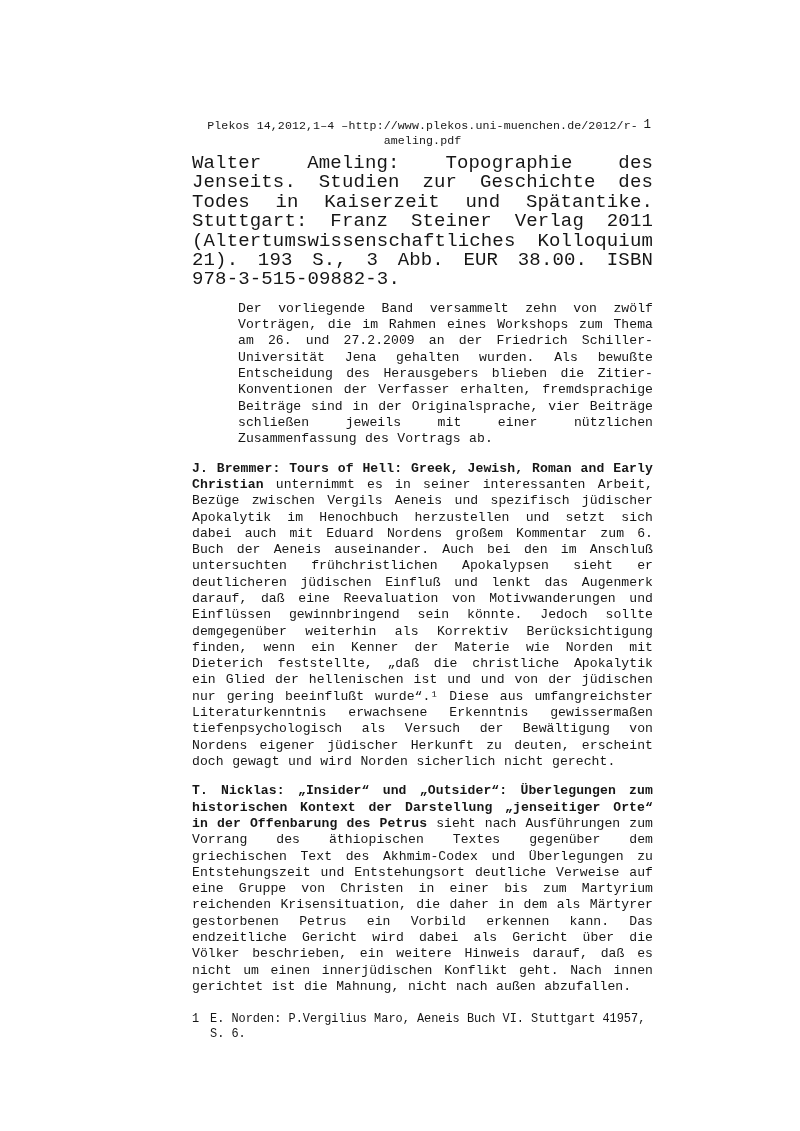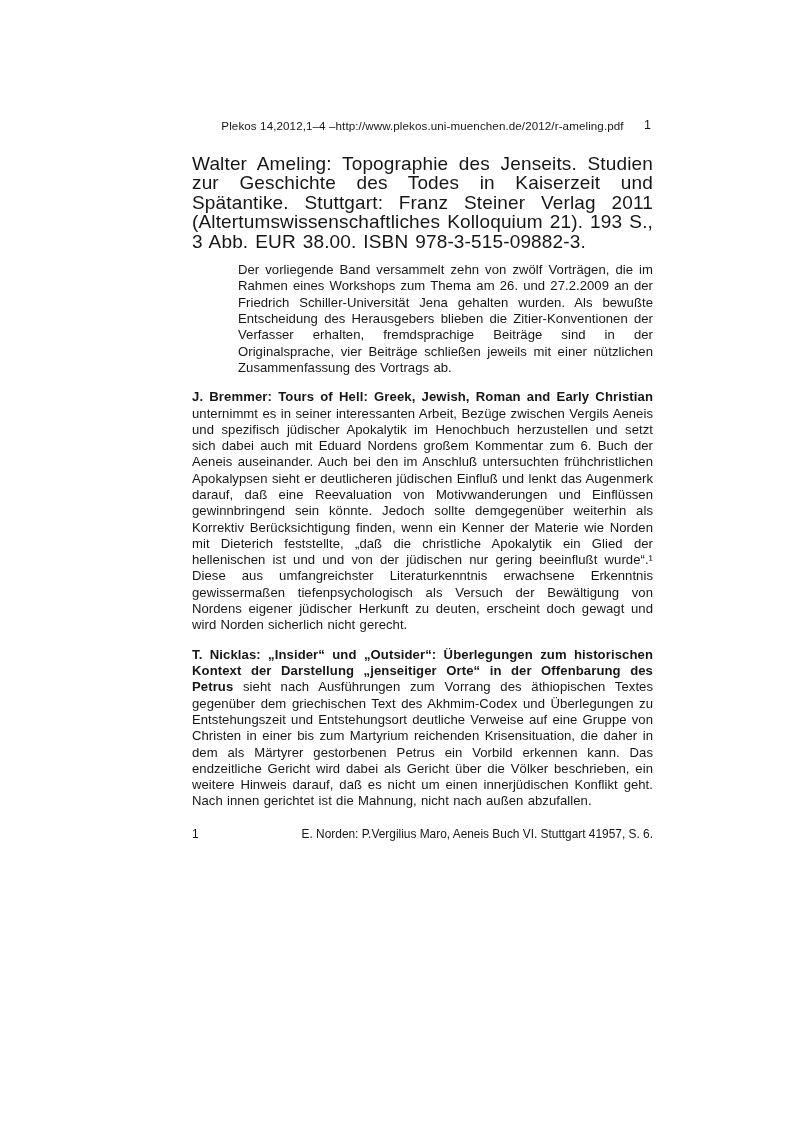"Plekos 14,2012,1–4" .page { font-family: Liberation Sans, sans-serif -> Liberation Mono, monospace }
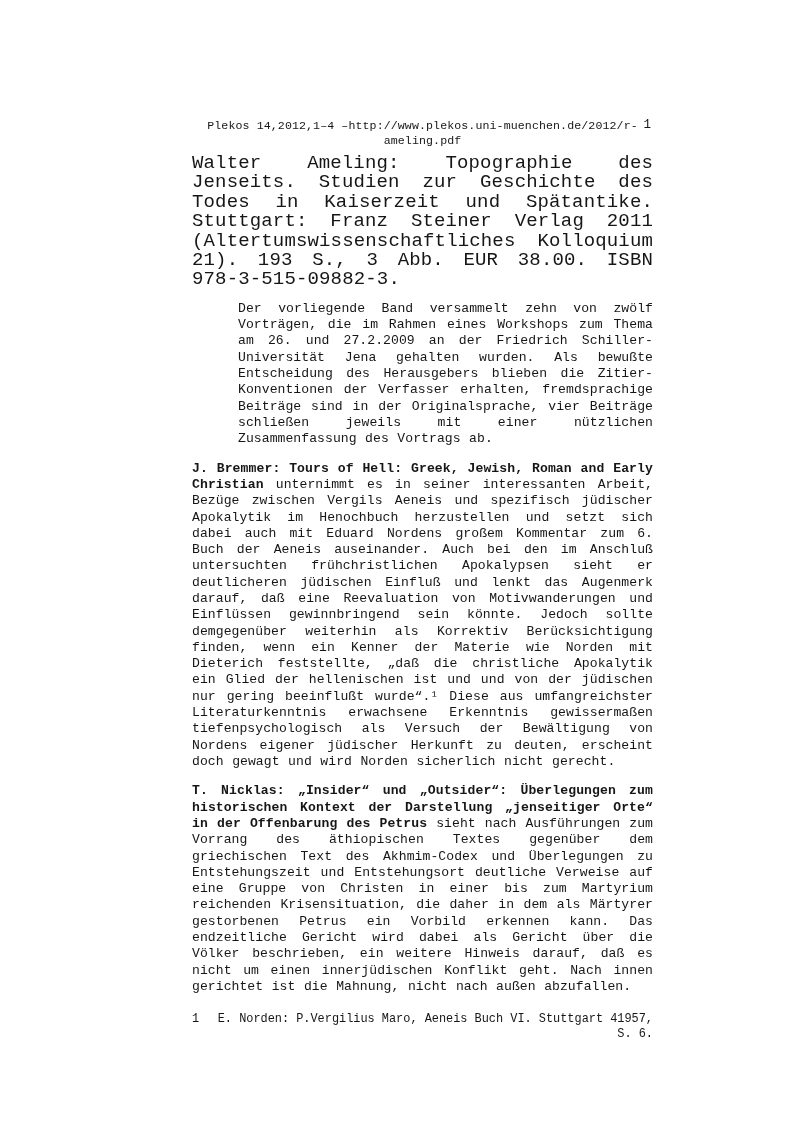"E. Norden: P.Vergilius Maro, Aeneis" .footnote .fn-text { text-align: right -> none }
